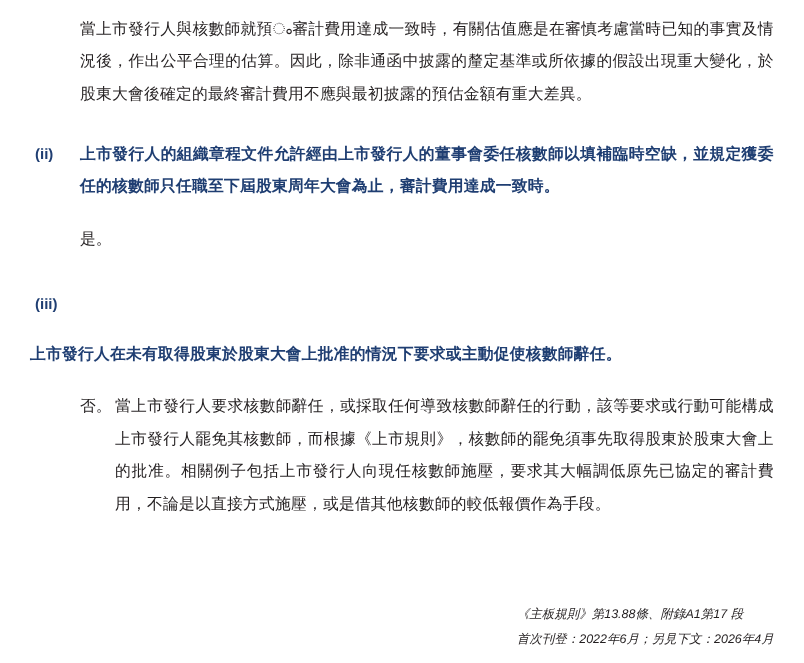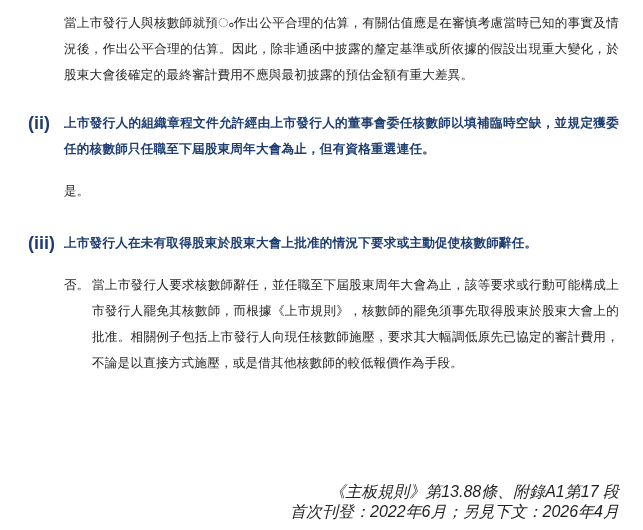"當上市發行人與核數師就預ം作出公平合理的估算，有關估值應是在審慎考慮當時已知的事" div.body-text { text: 預ം作出公平合理的估算 -> 預ം審計費用達成一致時 }
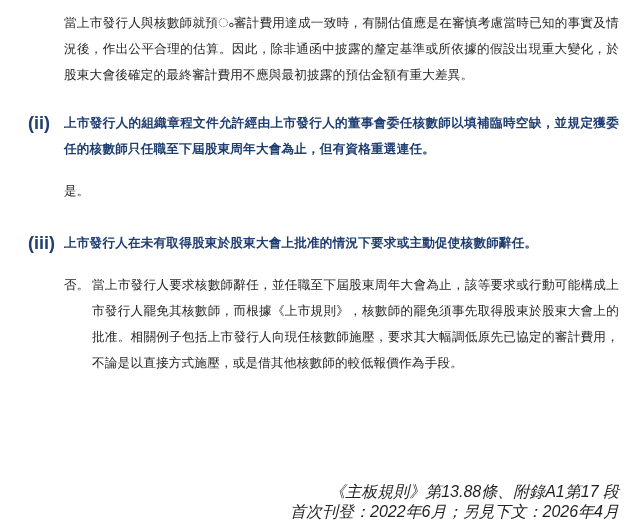"(ii)" .marker { font-size: 18px -> 12px }
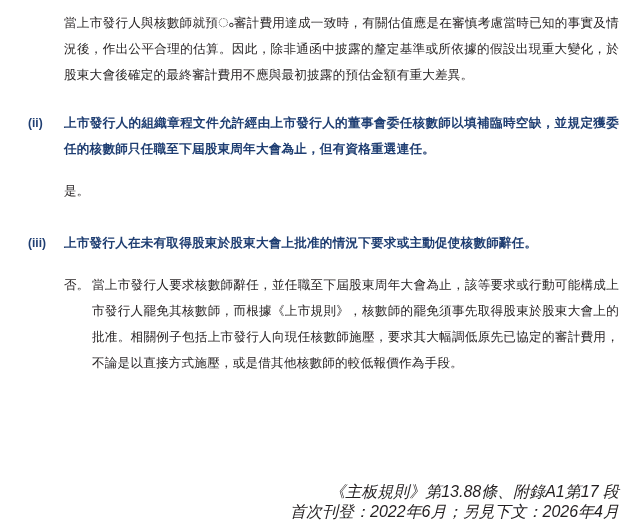"上市發行人的組織章程文件允許經由上市發行人的董事會委任核數師以填補臨時空缺，並規" div.body-text { text: 但有資格重選連任 -> 審計費用達成一致時 }
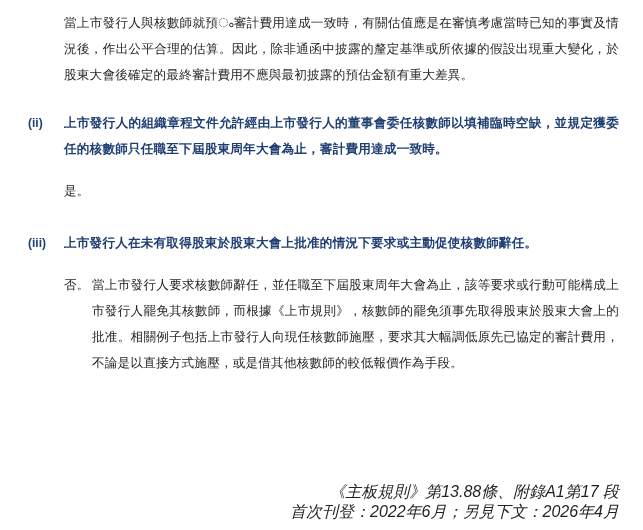"(iii)" div.para { flex-direction: none -> column }
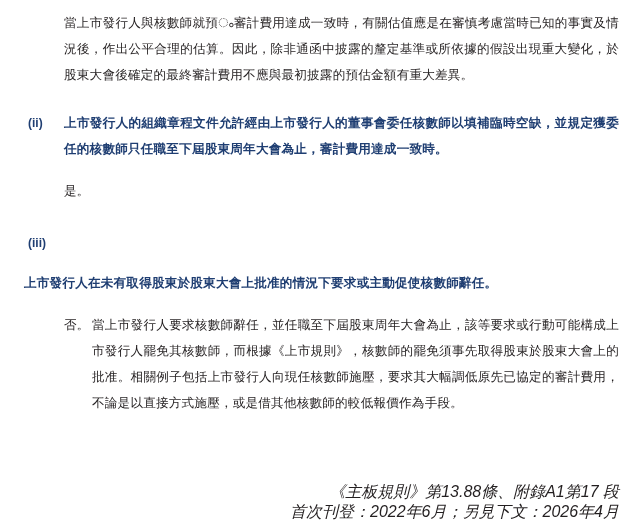"當上市發行人要求核數師辭任，並任職至下屆股東周年大會為止，該等要求或行動可能構成" div.a-text { text: 並任職至下屆股東周年大會為止 -> 或採取任何導致核數師辭任的行動 }
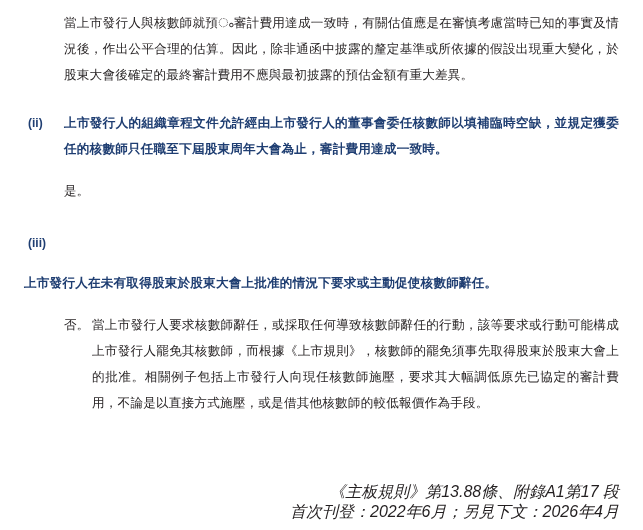"《主板規則》第13.88條、附錄A1第17 段" .footer { font-size: 16px -> 10px; text-align: right -> left }
